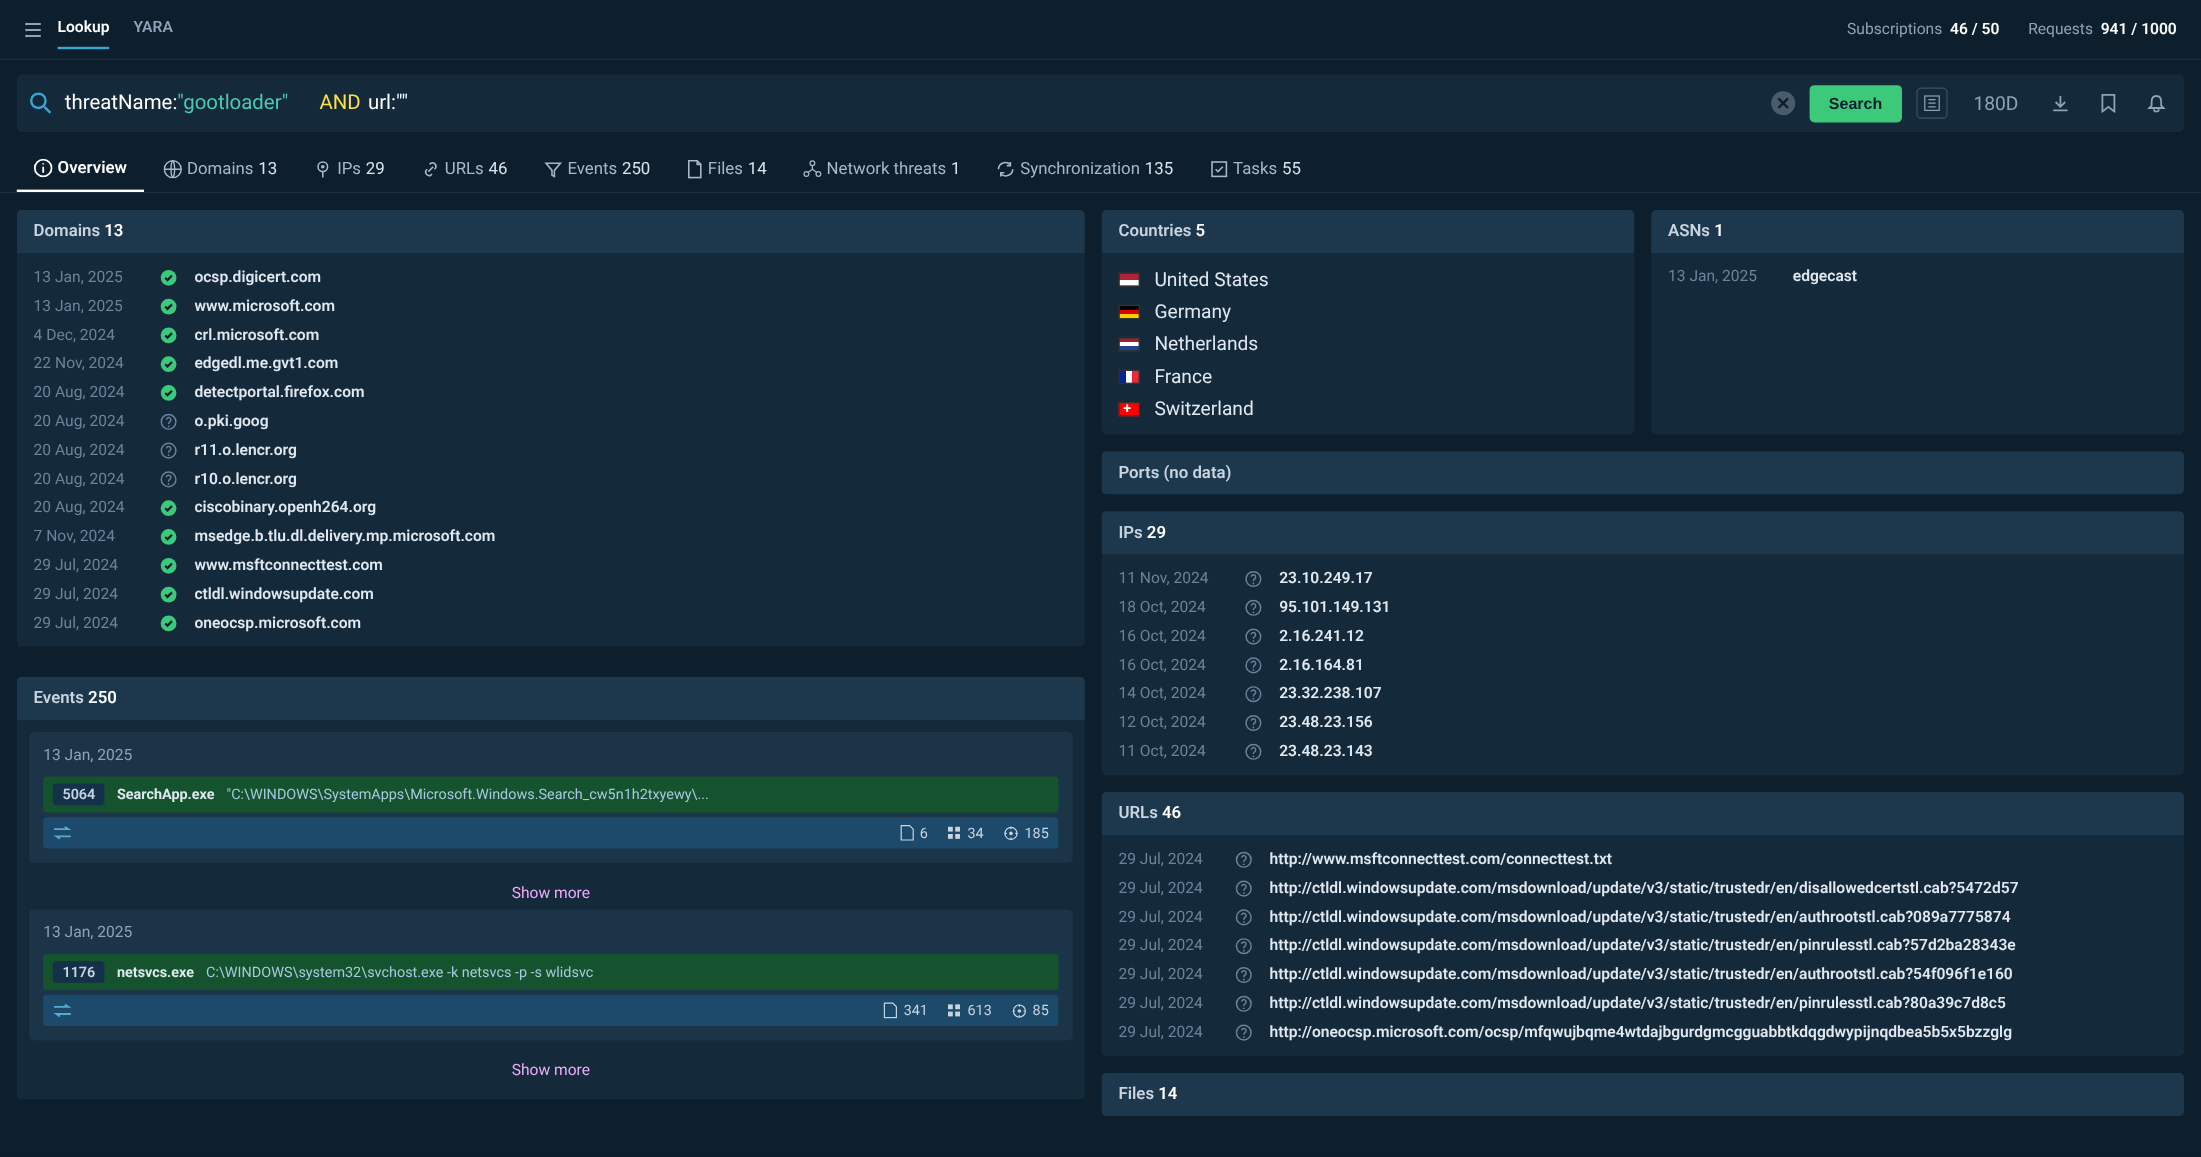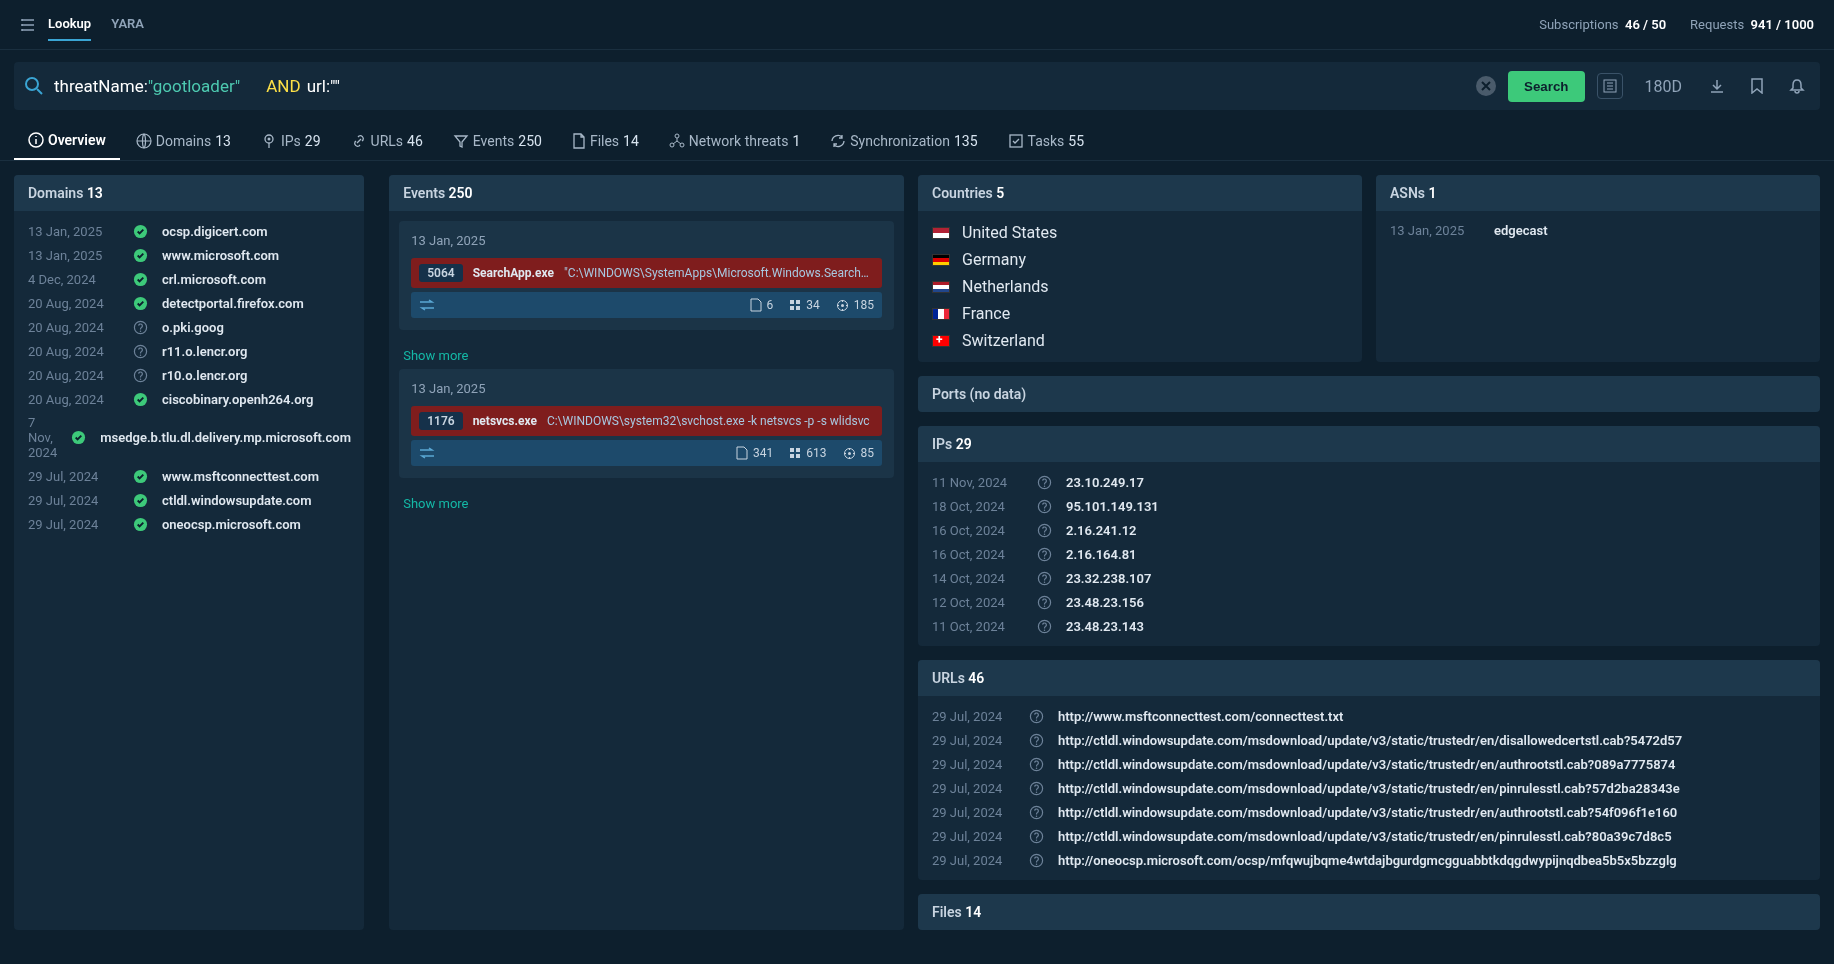"Domains 13" .left-col { flex-direction: row -> column }
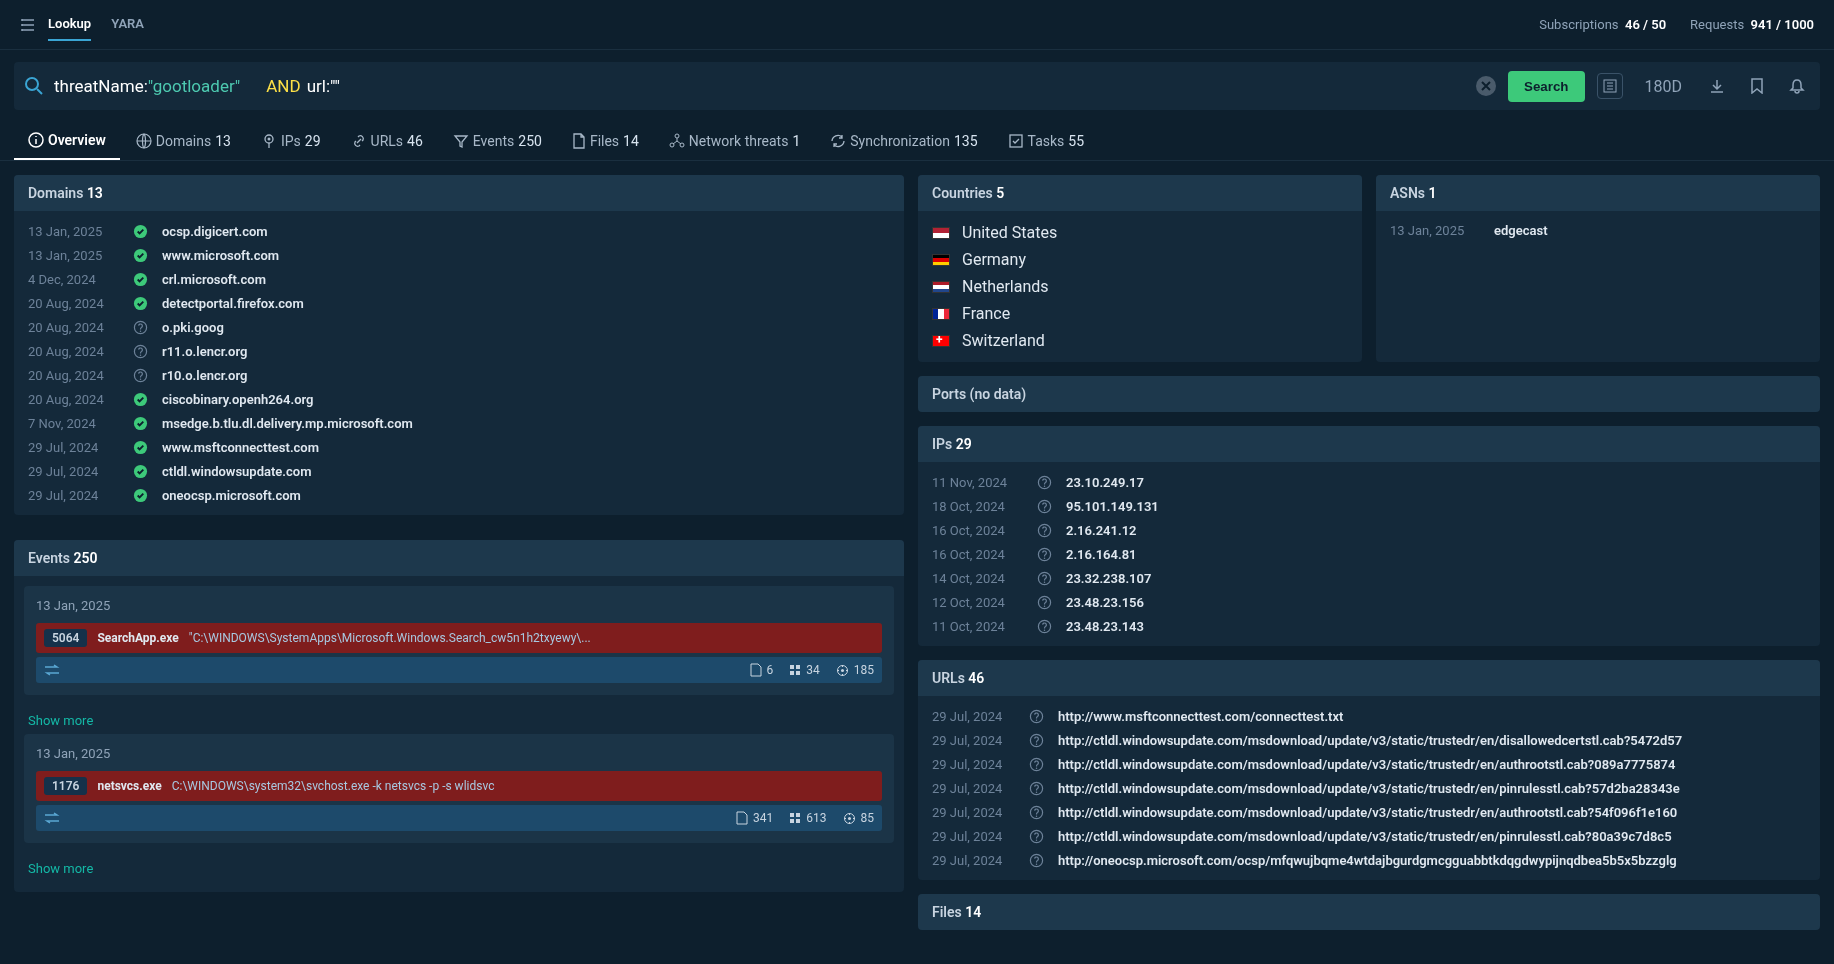"22 Nov, 2024" div.data-row { html: none -> <div> <div>22 Nov, 2024</div> <div> <svg> <circle></circle> <path></path> </svg> </div> <div>edgedl.me.gvt1.com</div> </div> }
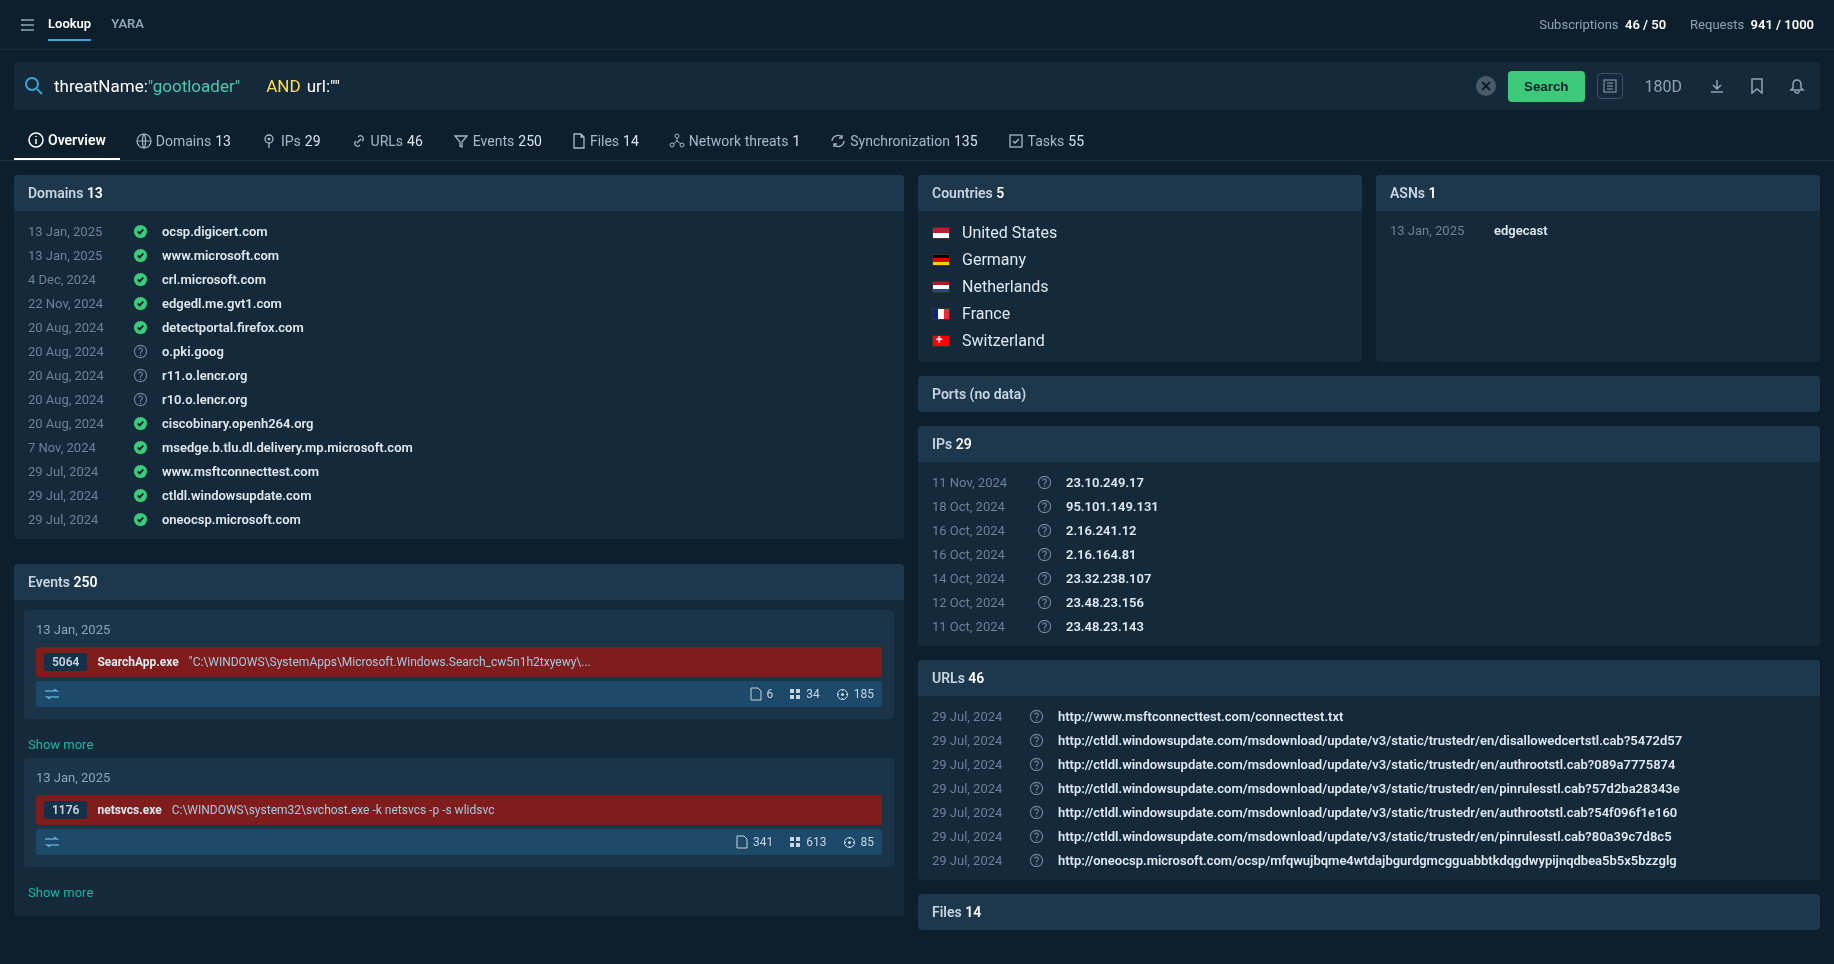"5064" .event-process-row { background: #7f1d1d -> #14532d }
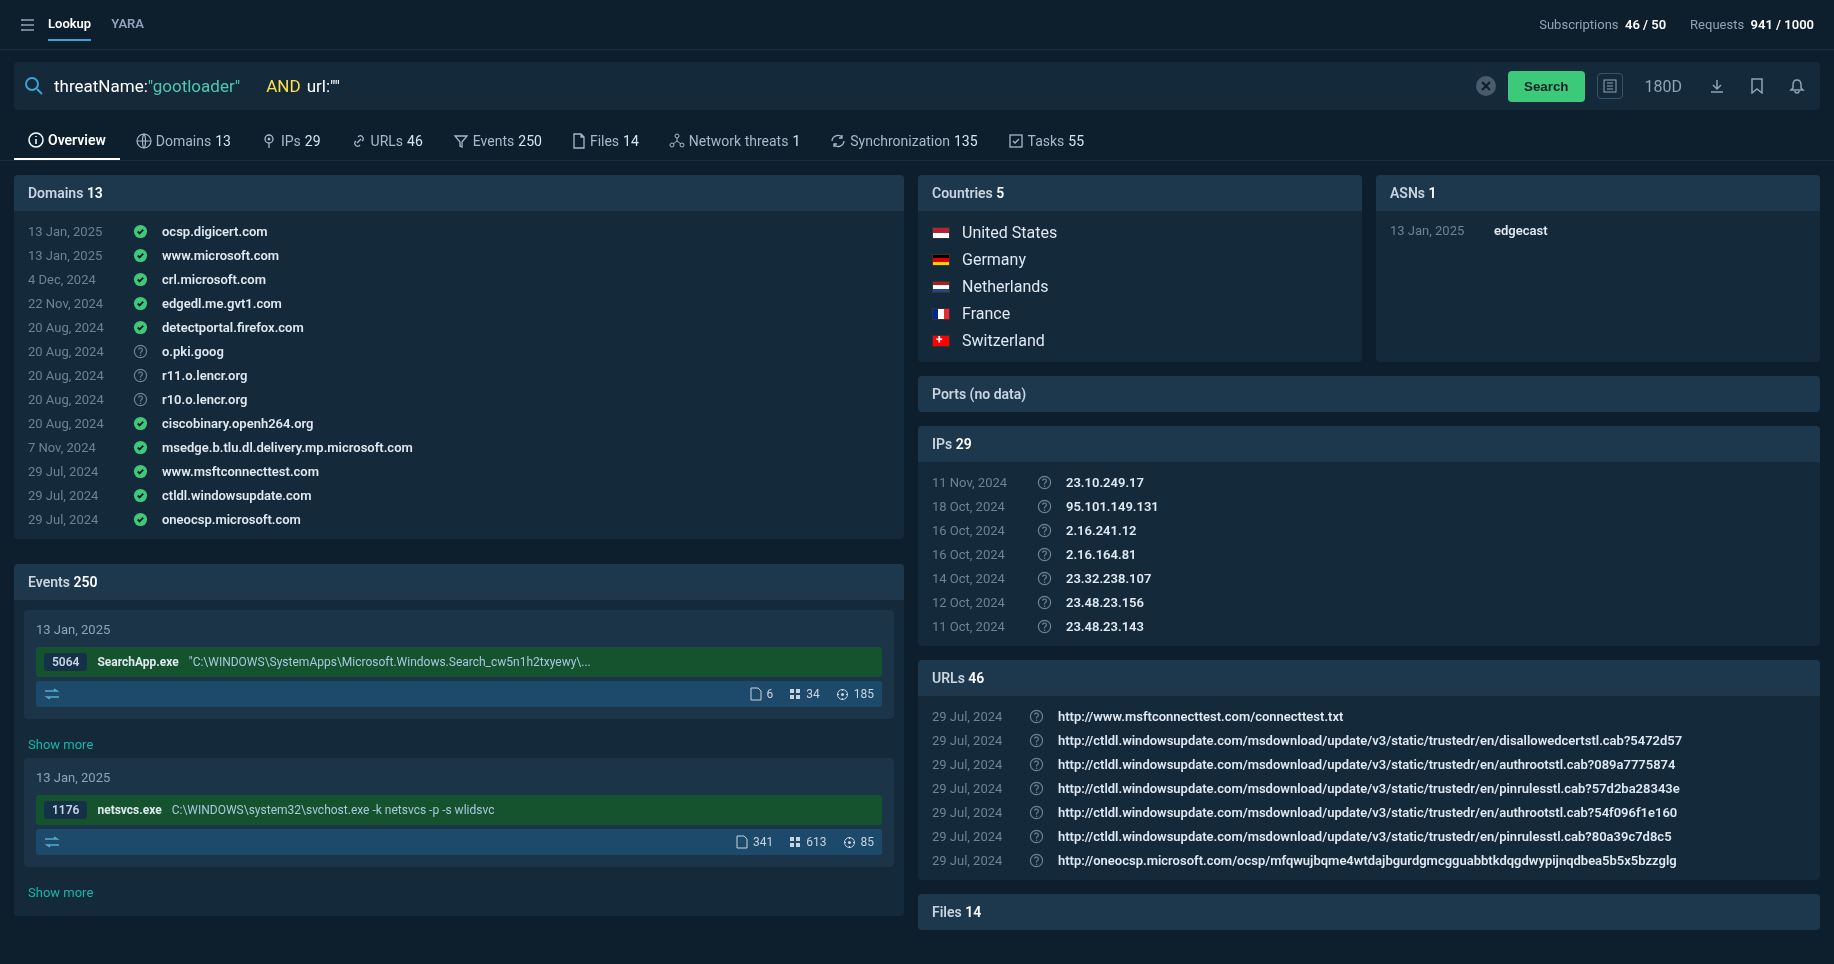"Show more" .show-more { color: #14b8a6 -> #f0abfc; text-align: left -> center }
